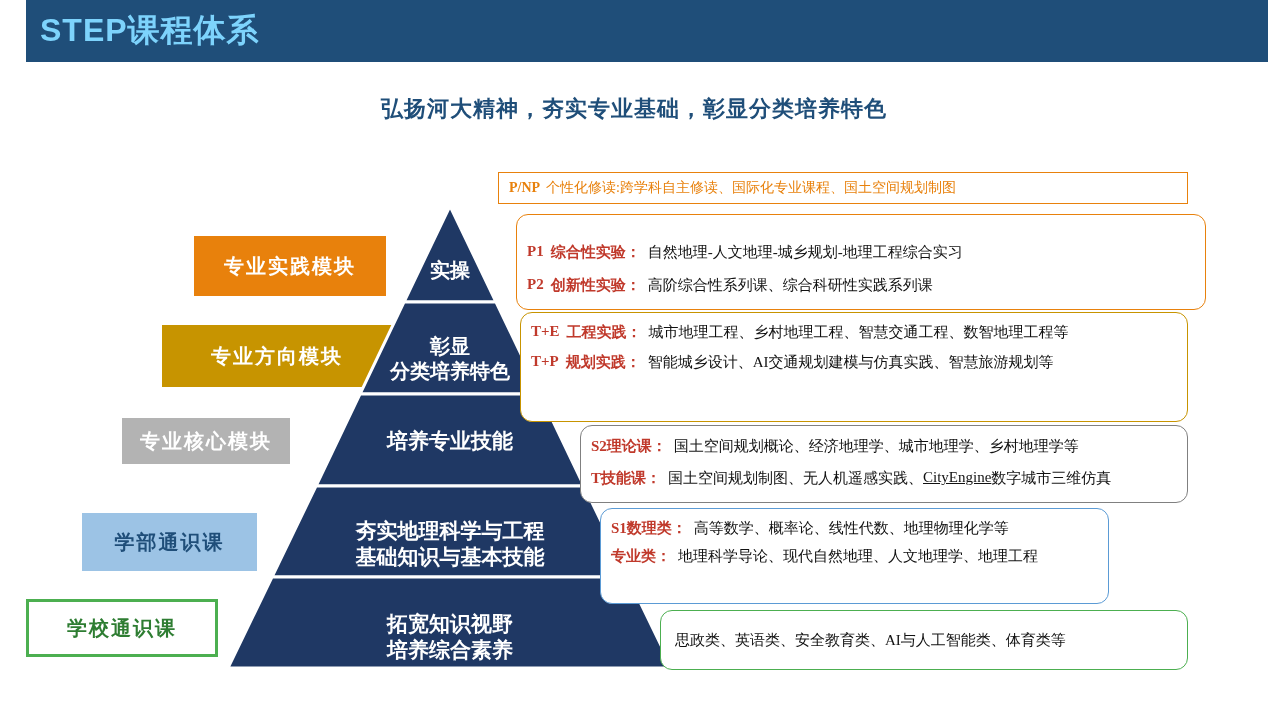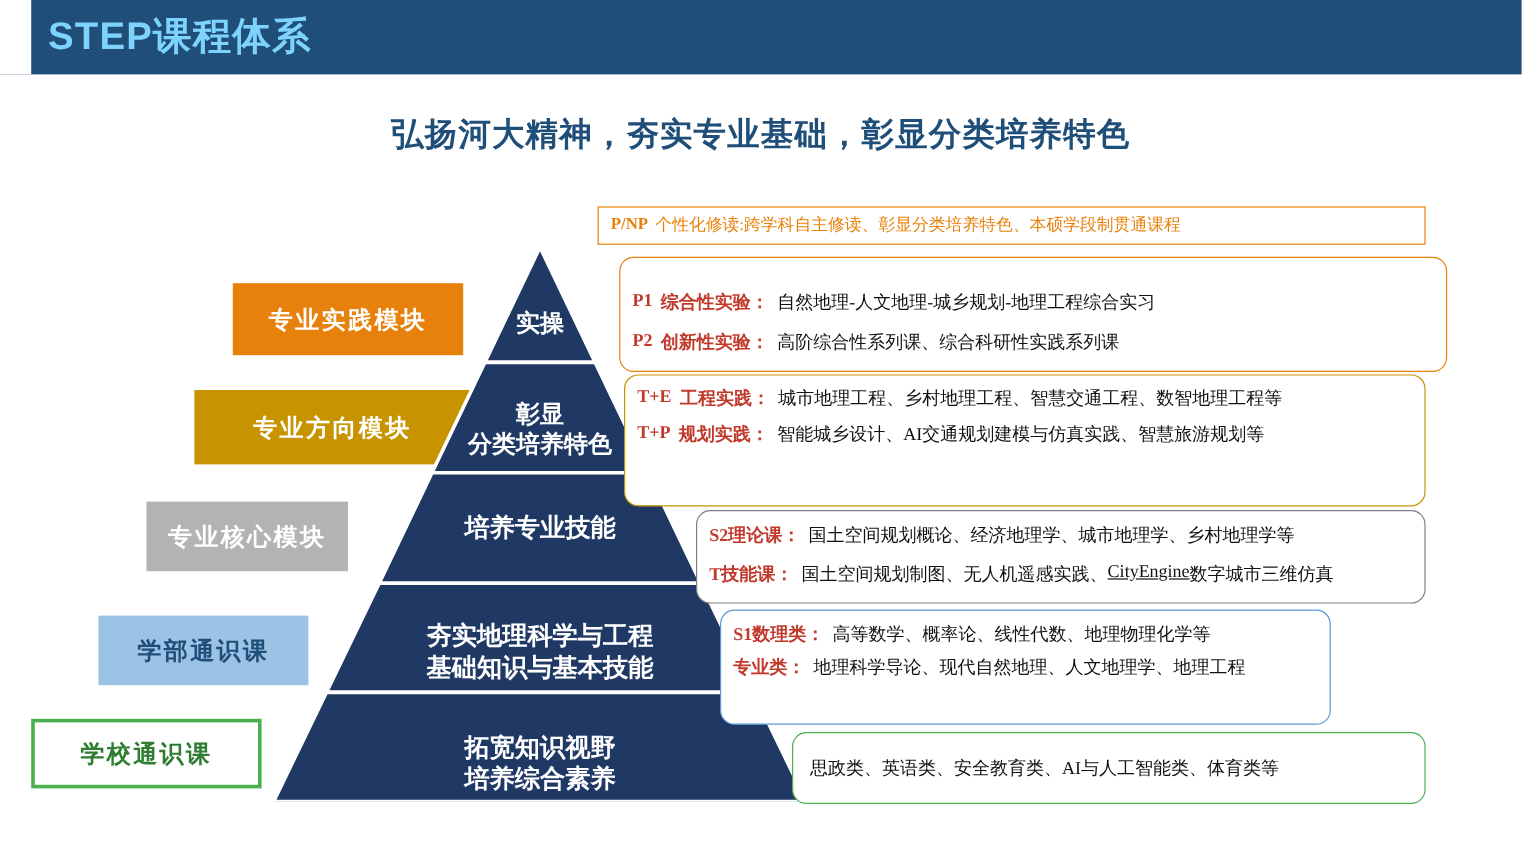"弘扬河大精神，夯实专业基础，彰显分类培养特色" .slide-title { font-size: 27px -> 22px }
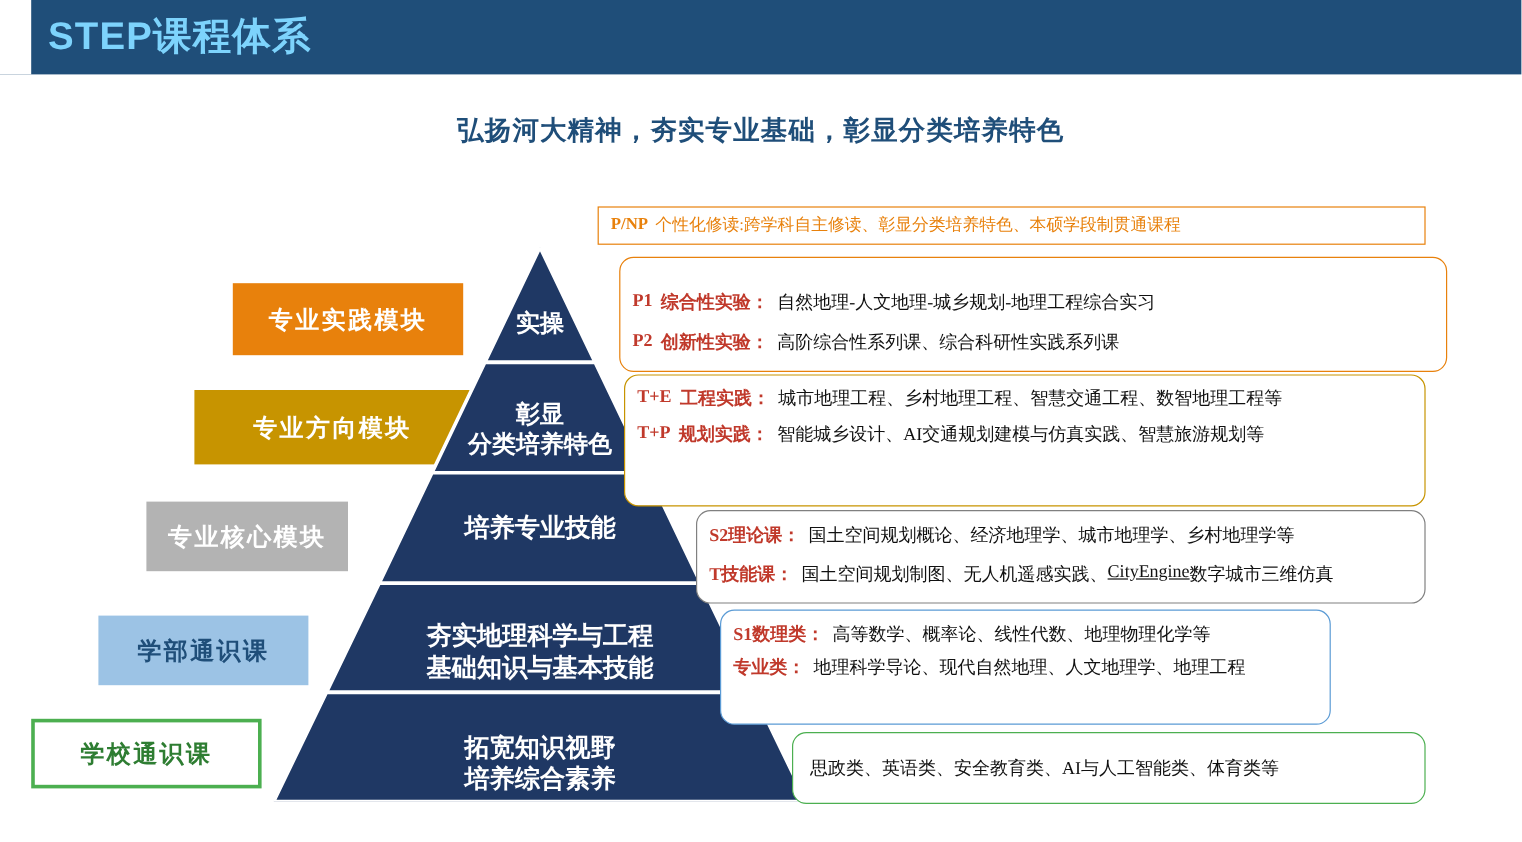"个性化修读:跨学科自主修读、彰显分类培养特色、本硕学段制贯通课程" span.txt { text: 彰显分类培养特色、本硕学段制贯通课程 -> 国际化专业课程、国土空间规划制图 }
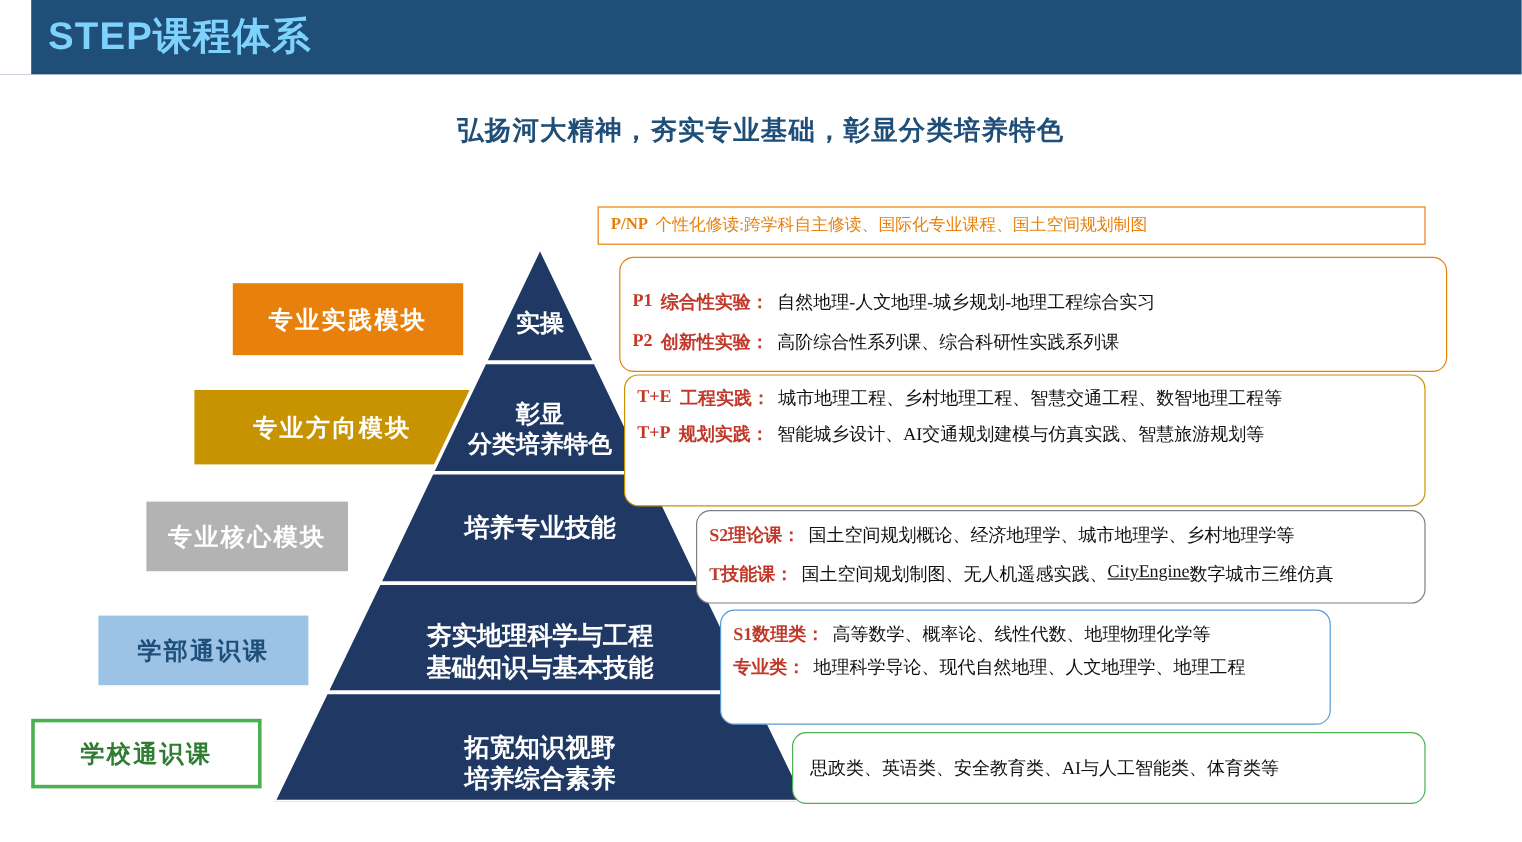"专业核心模块" .chip-core { height: 58px -> 46px }
